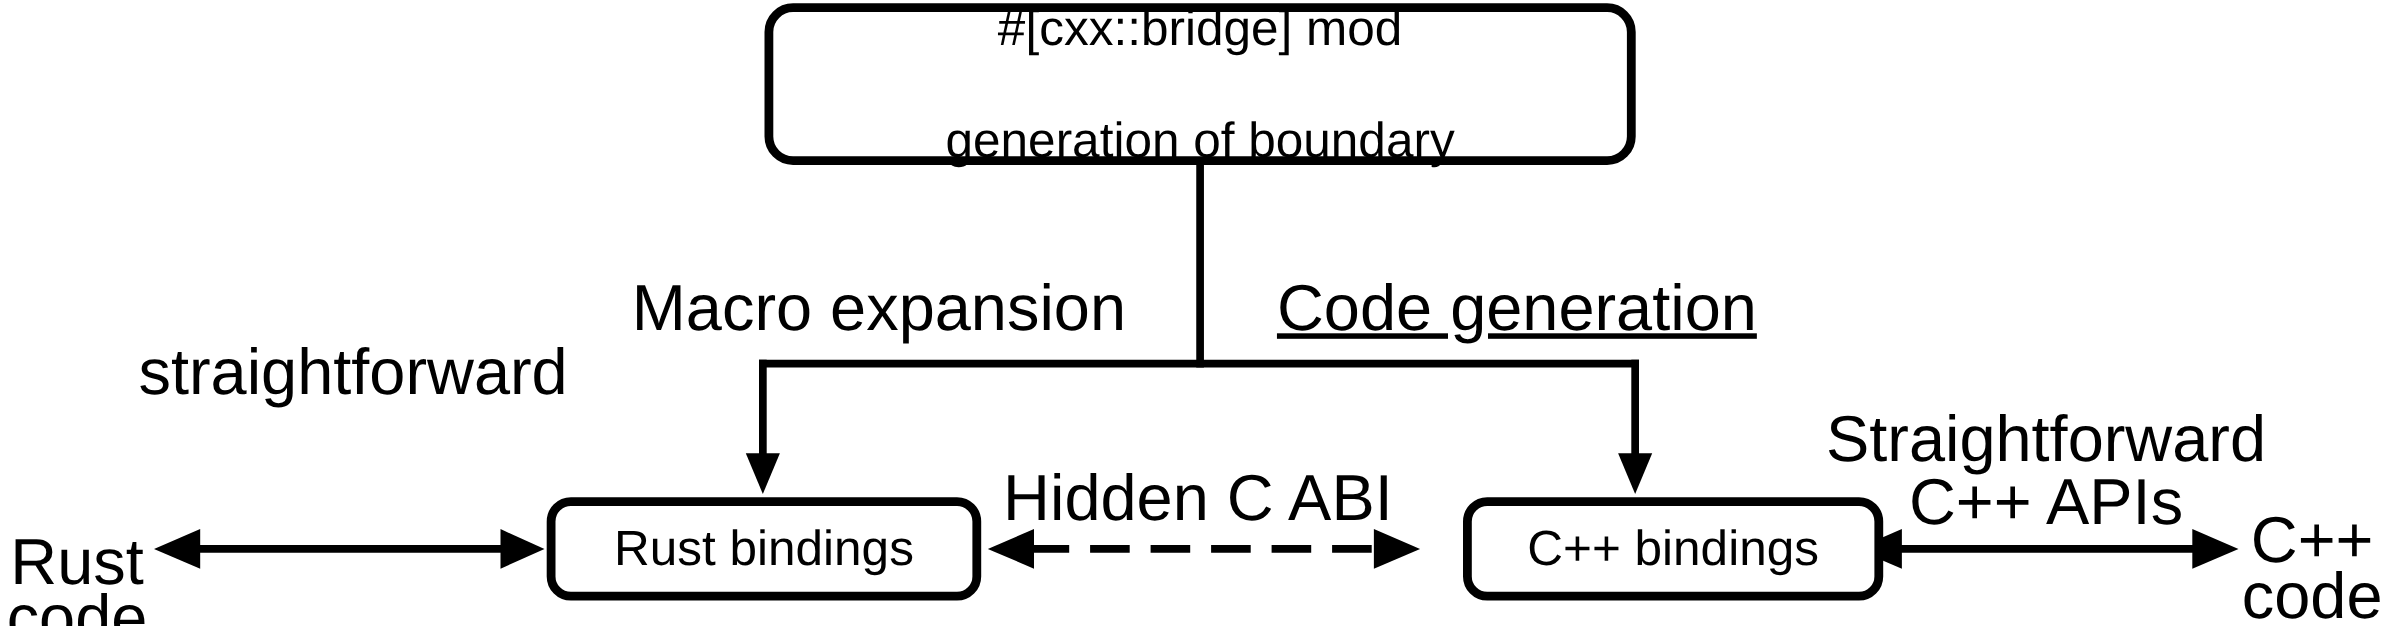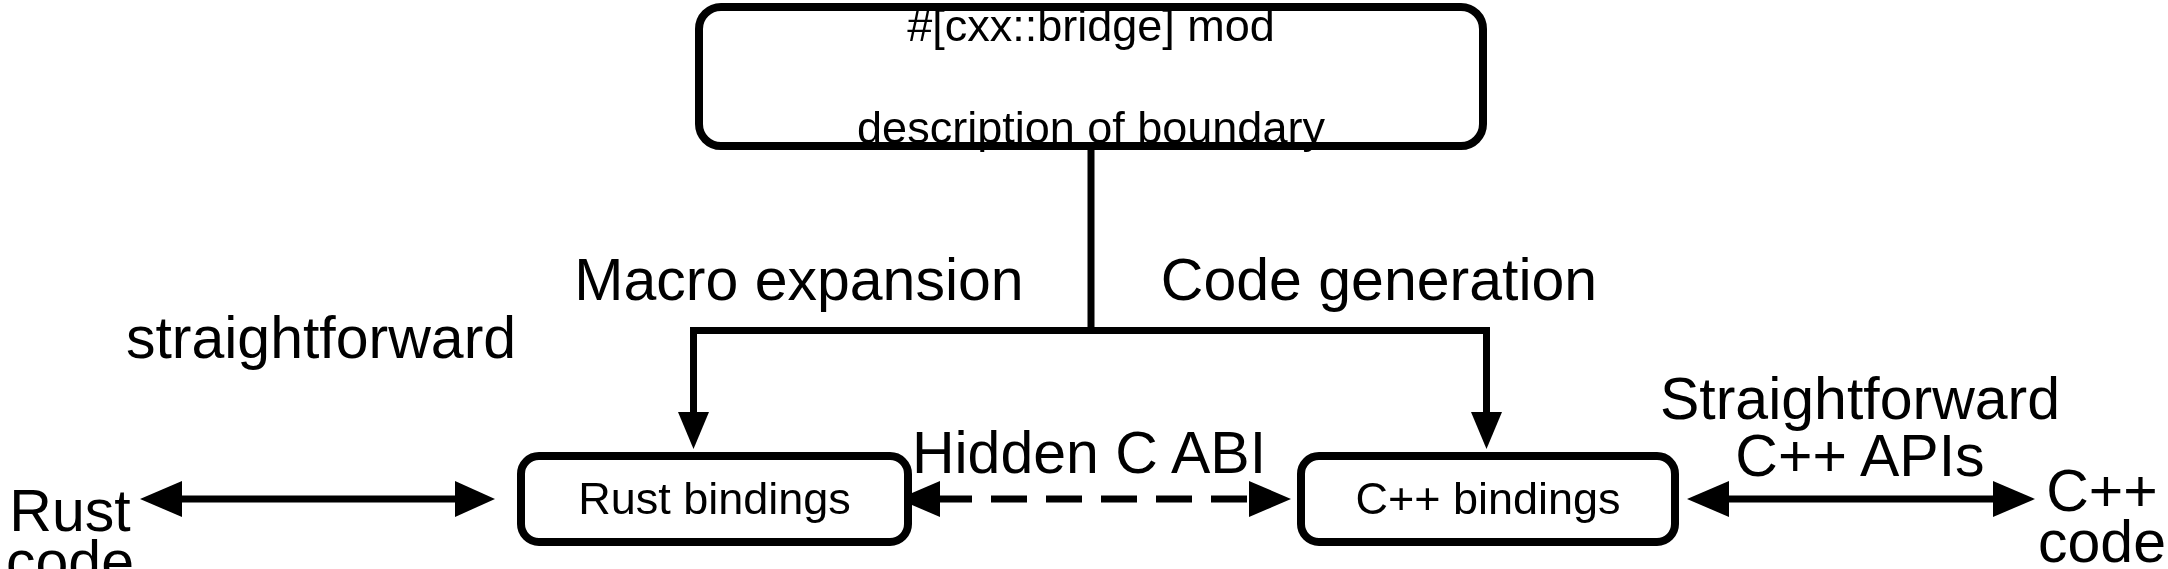"description of boundary" div { text: description -> generation }
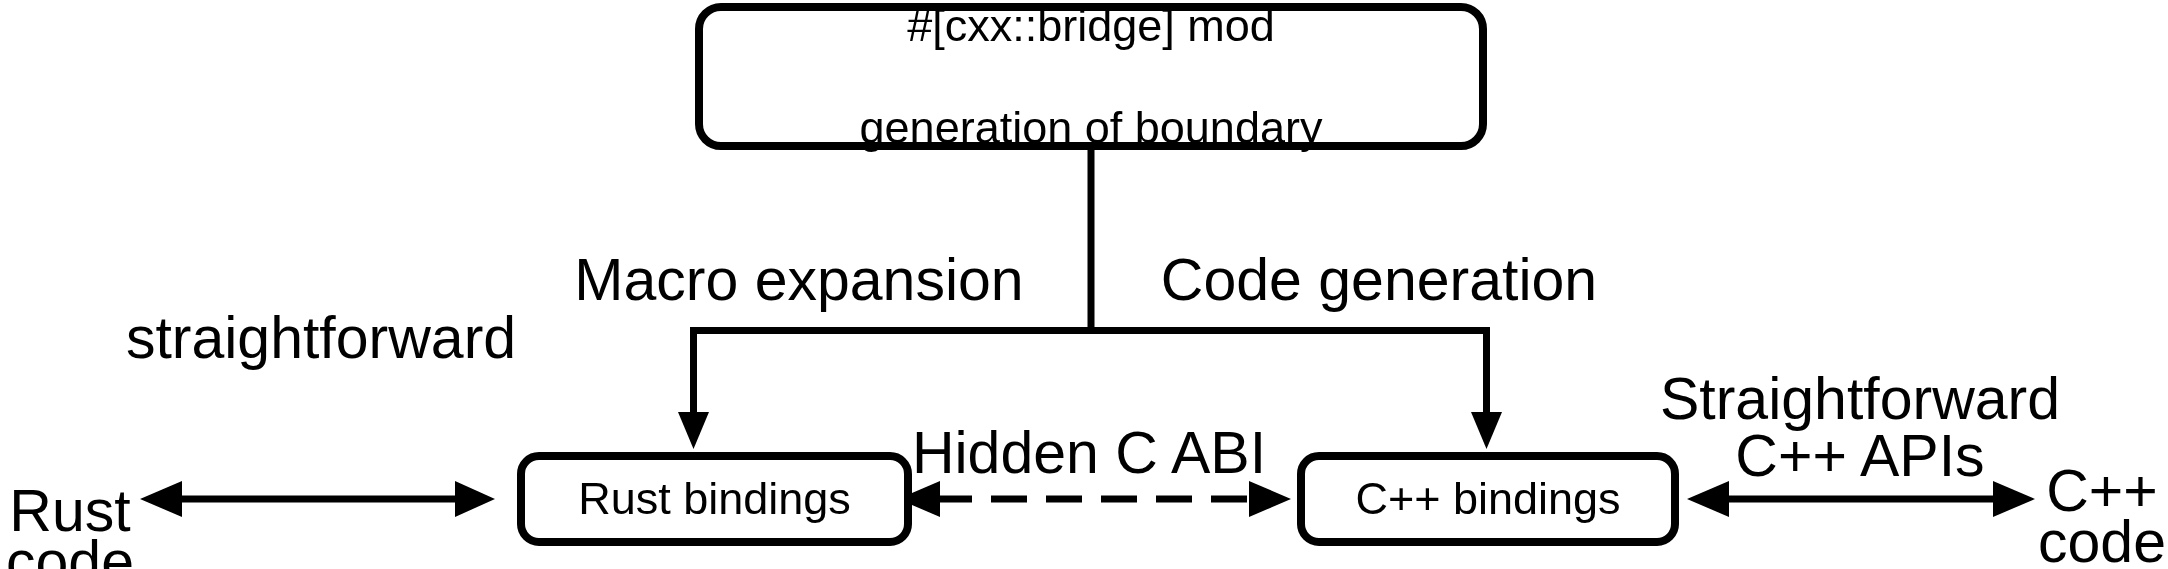"Code generation" .lbl-codegen { text-decoration: none -> underline }
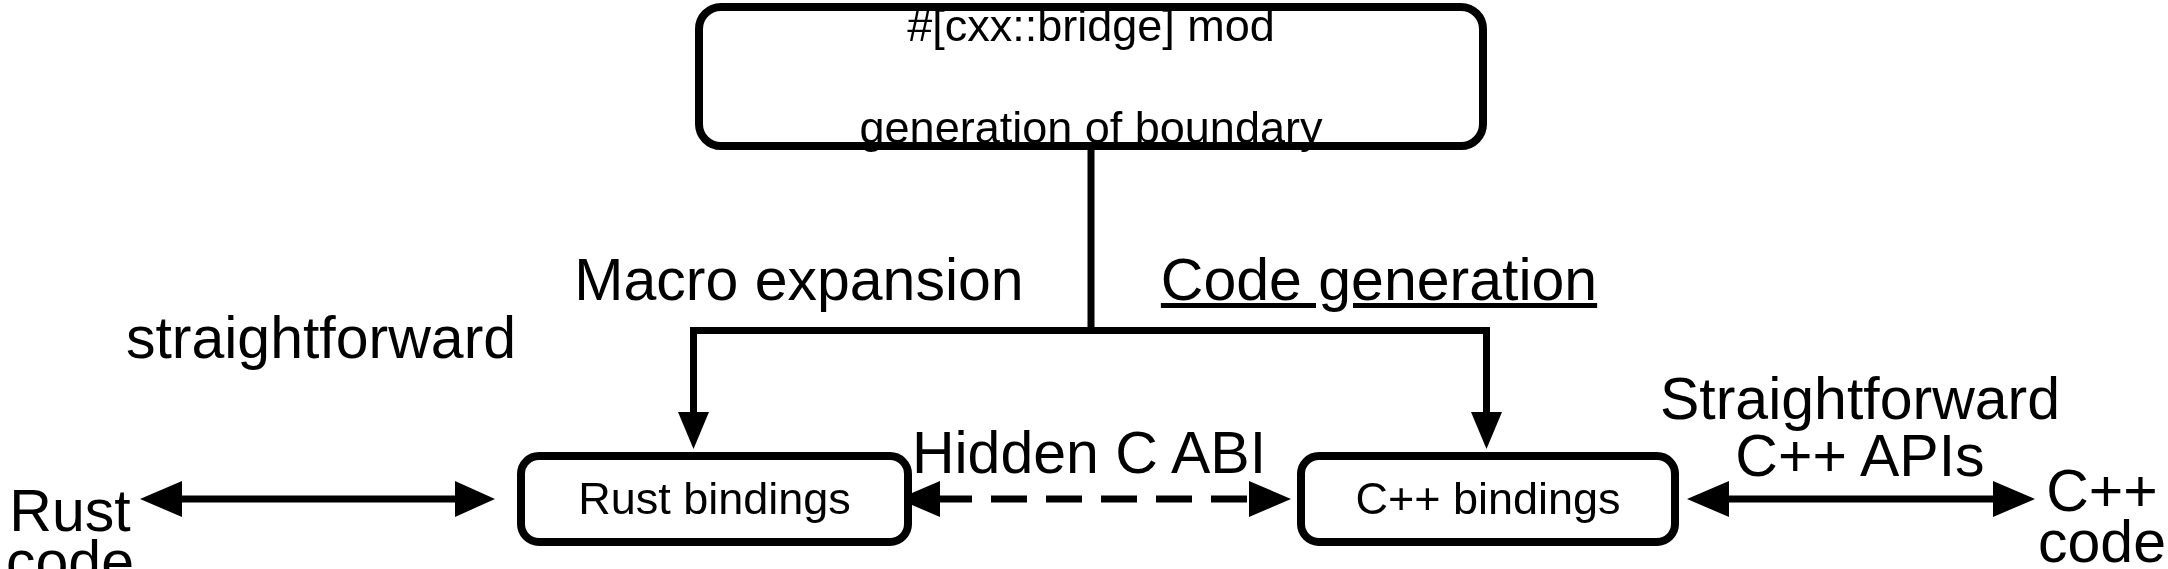"Rust bindings" .node-rust-bindings { margin-left: 20px -> none }
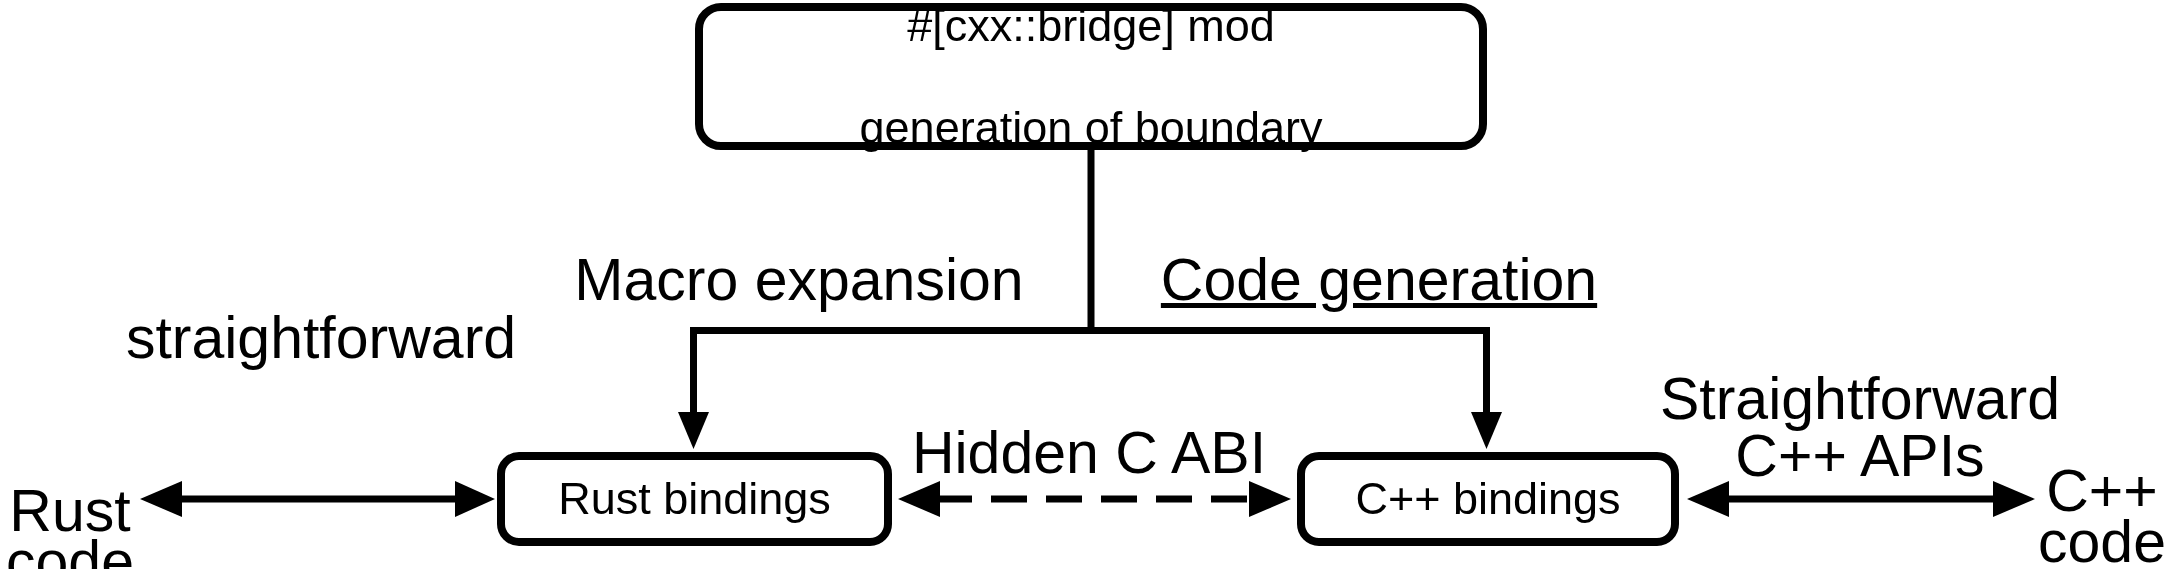"C++ bindings" .node-cpp-bindings { left: 1297px -> 1330px }
